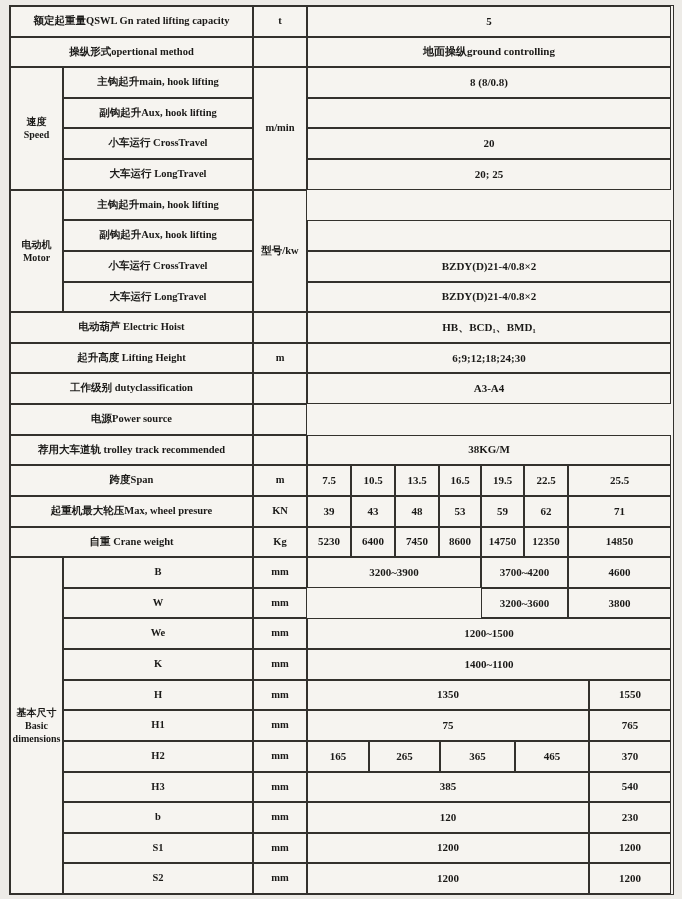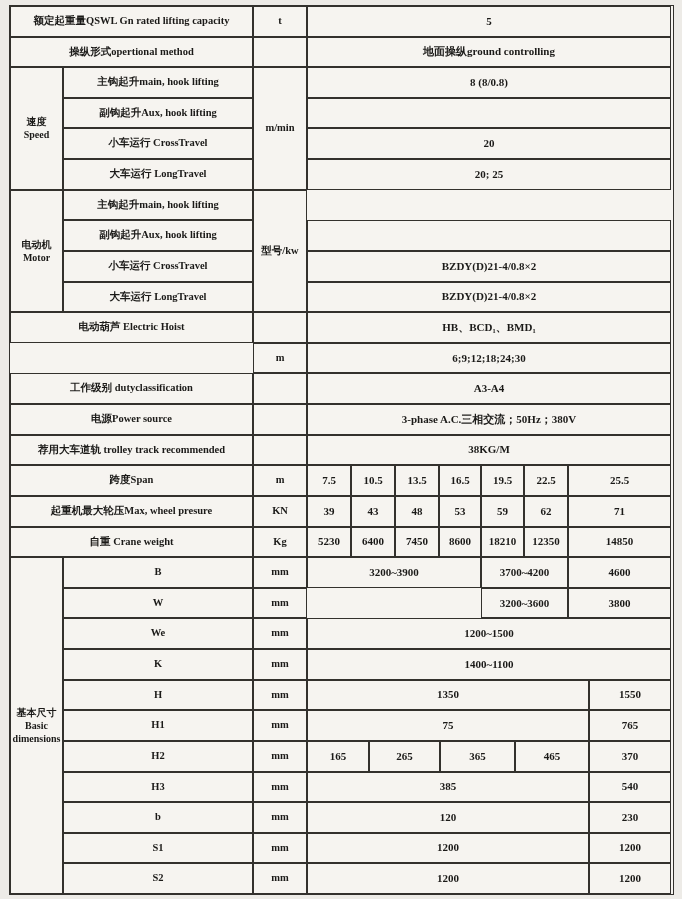"起升高度 Lifting Height" div.c { html: none -> <div>起升高度 Lifting Height</div> }
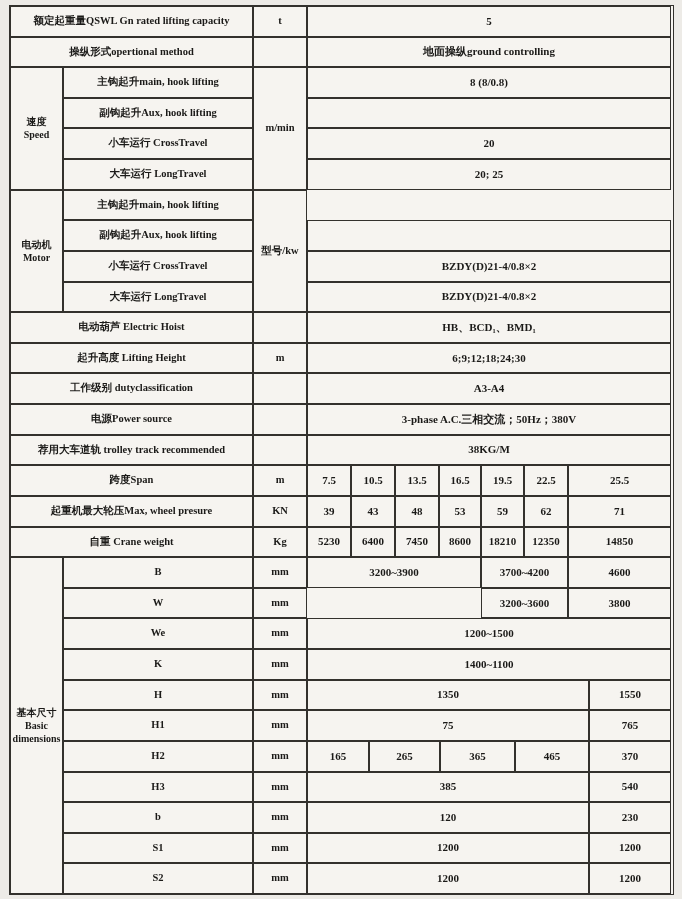"3-phase A.C.三相交流；50Hz；380V" div.c { html: <div>3-phase A.C.三相交流；50Hz；380V</div> -> none }
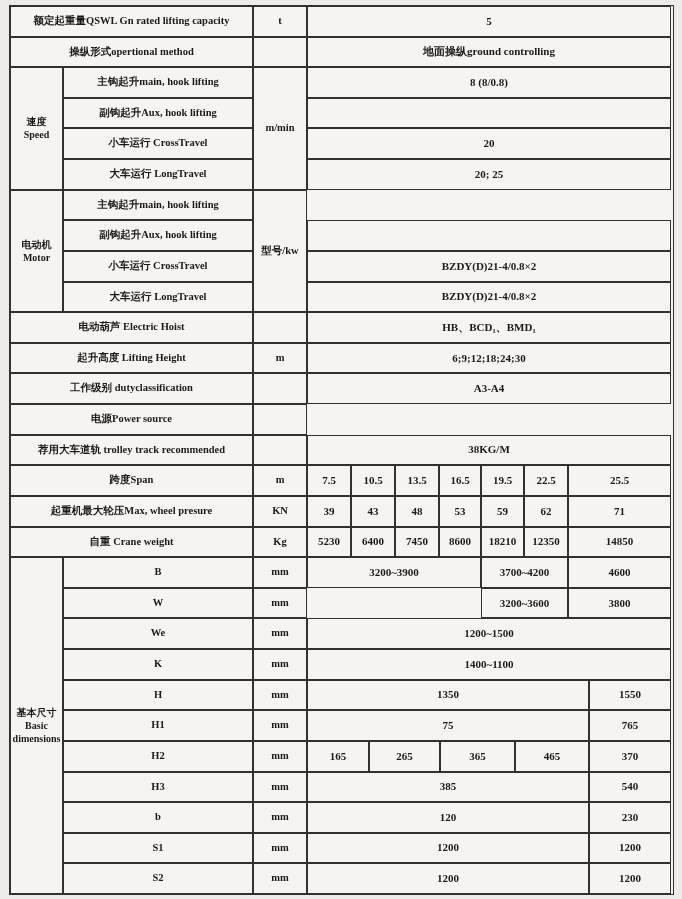"18210" div.c { text: 18210 -> 14750 }
